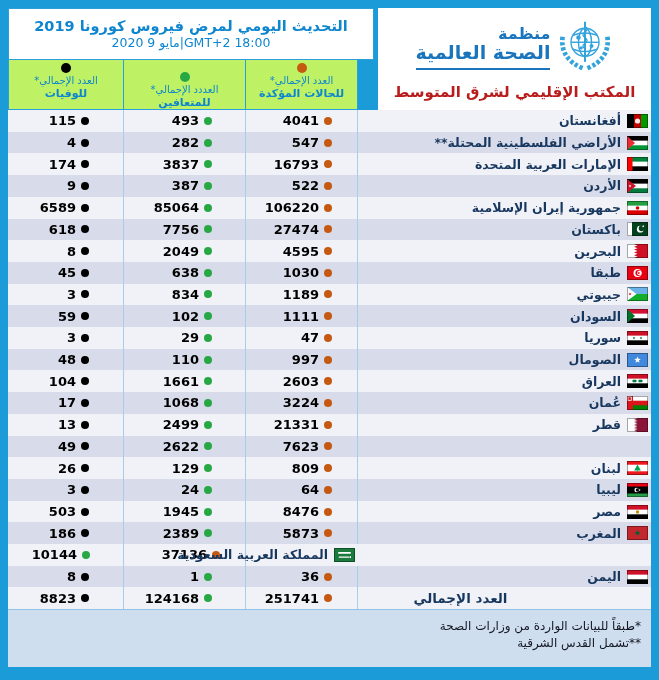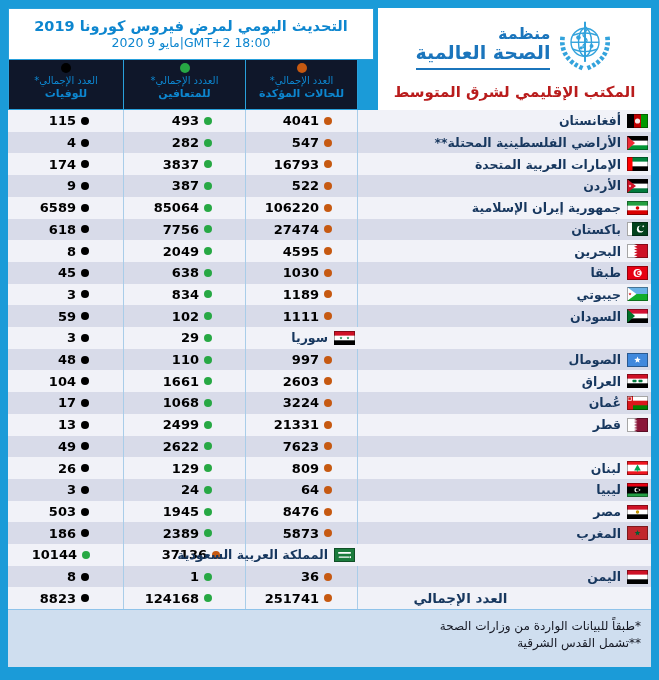"العدد الإجمالي*" .hcell { background: #0f172a -> #bef264 }
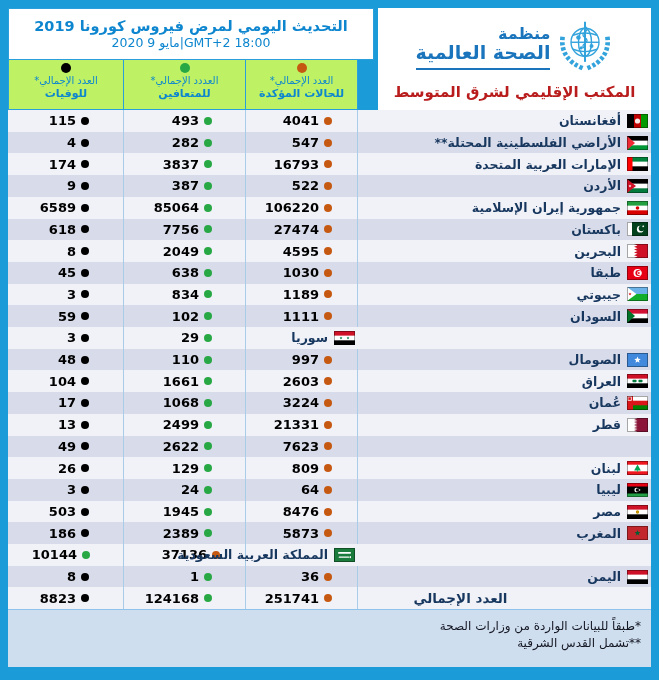"العددد الإجمالي*" .hc2 { justify-content: none -> flex-end }
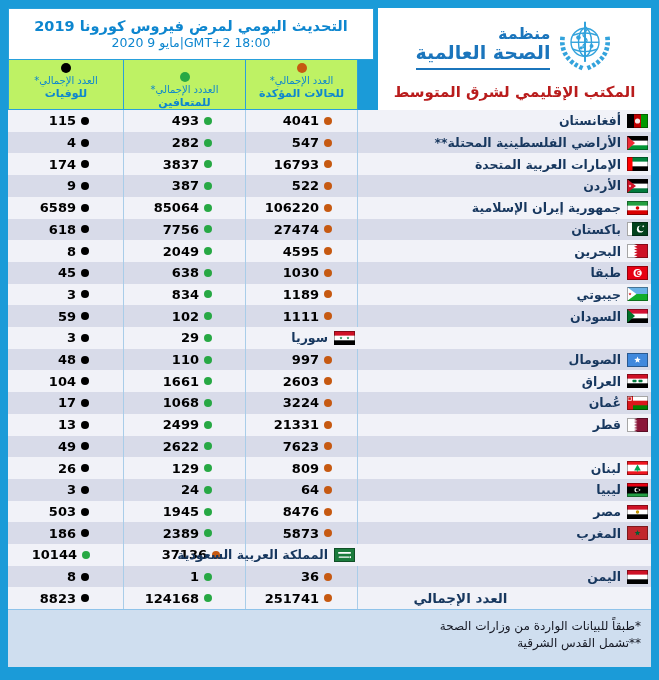"47" div.cell { html: none -> <div> <span>47</span> <span></span> </div> }
